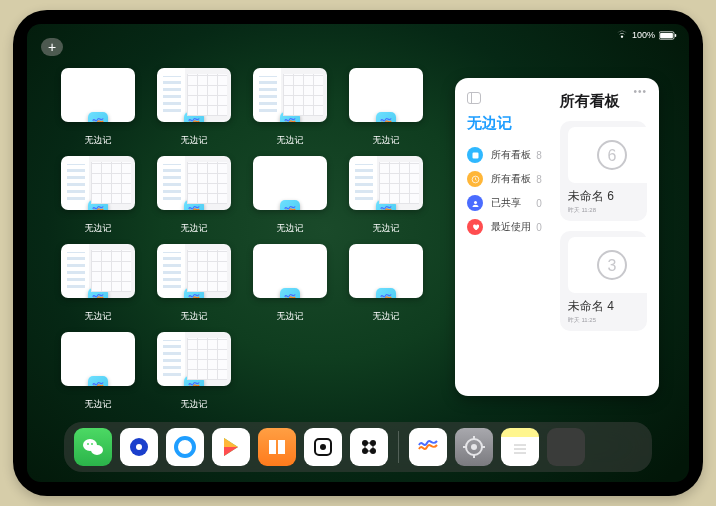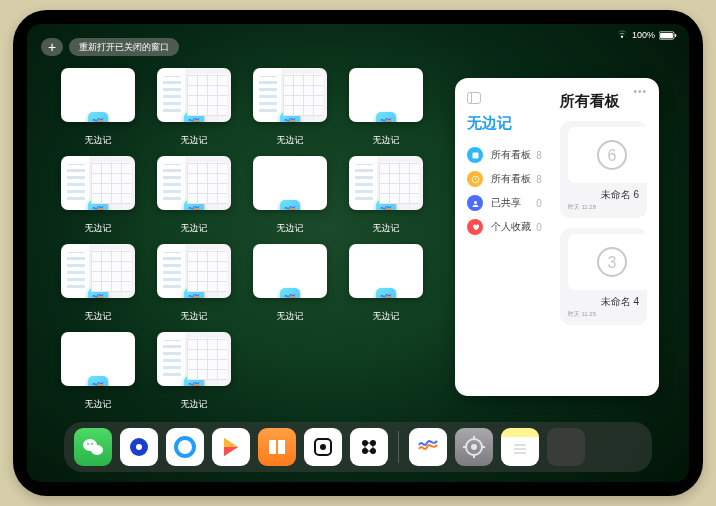"重新打开已关闭的窗口" div.reopen-pill { html: <div>重新打开已关闭的窗口</div> -> none }
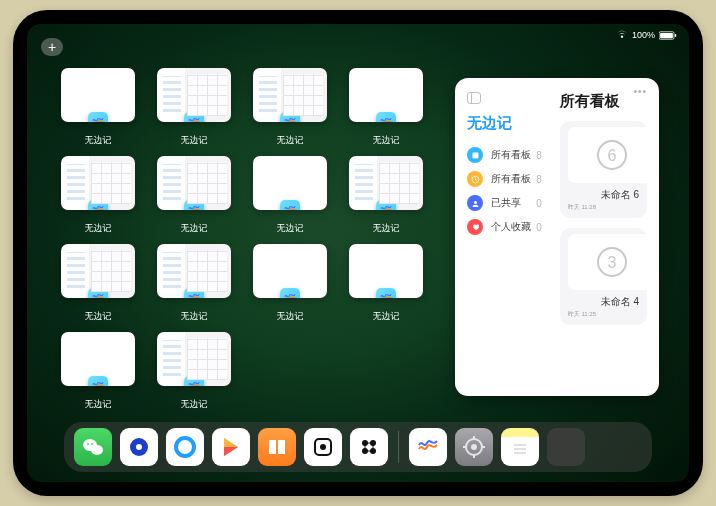"未命名 6" .board-name { font-size: 10px -> 12px; text-align: right -> none }
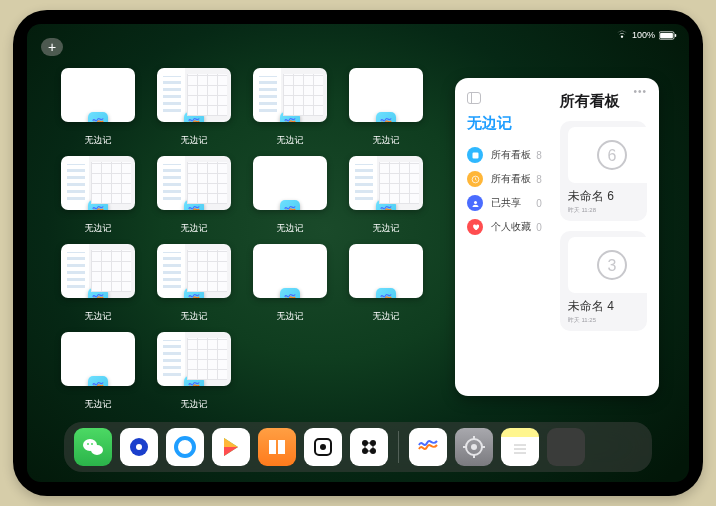"个人收藏" span { text: 个人收藏 -> 最近使用 }
